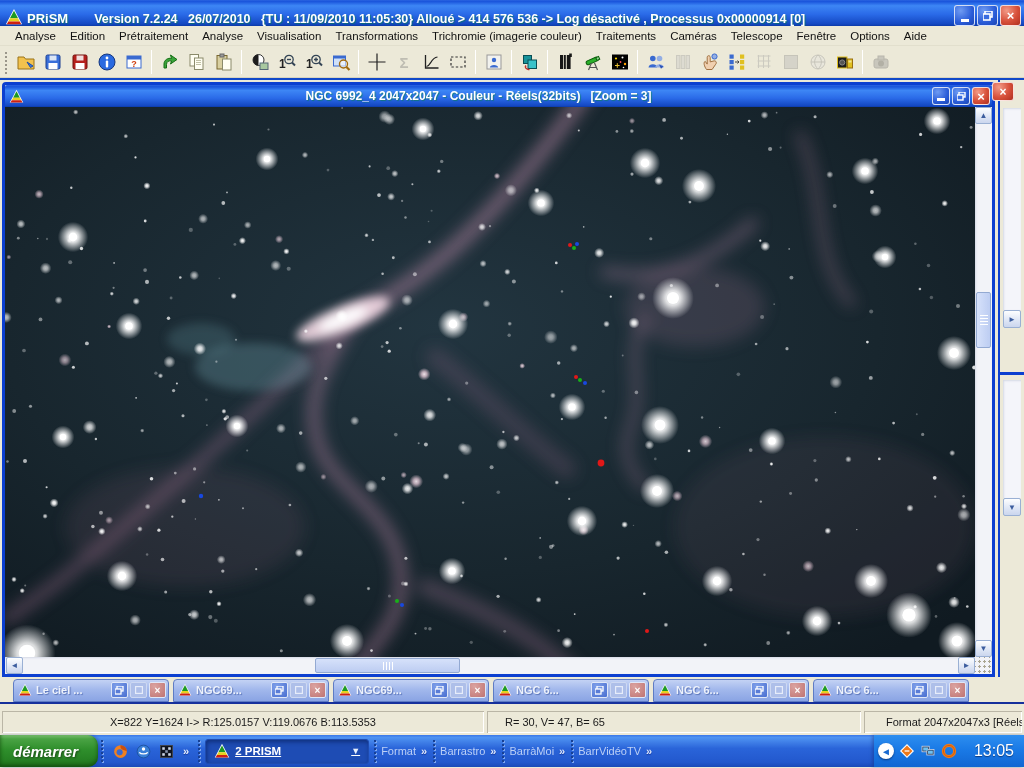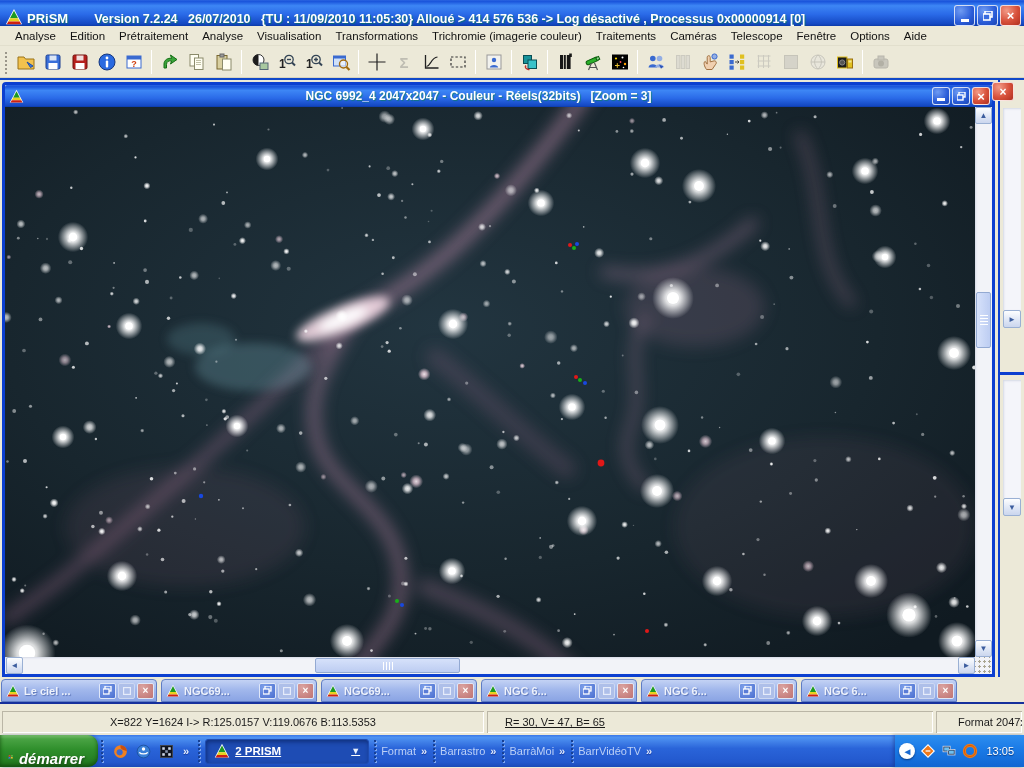"Le ciel ..." .tabs { align-items: flex-end -> center; padding: 1px 0 0 1px -> 1px 0 0 13px }
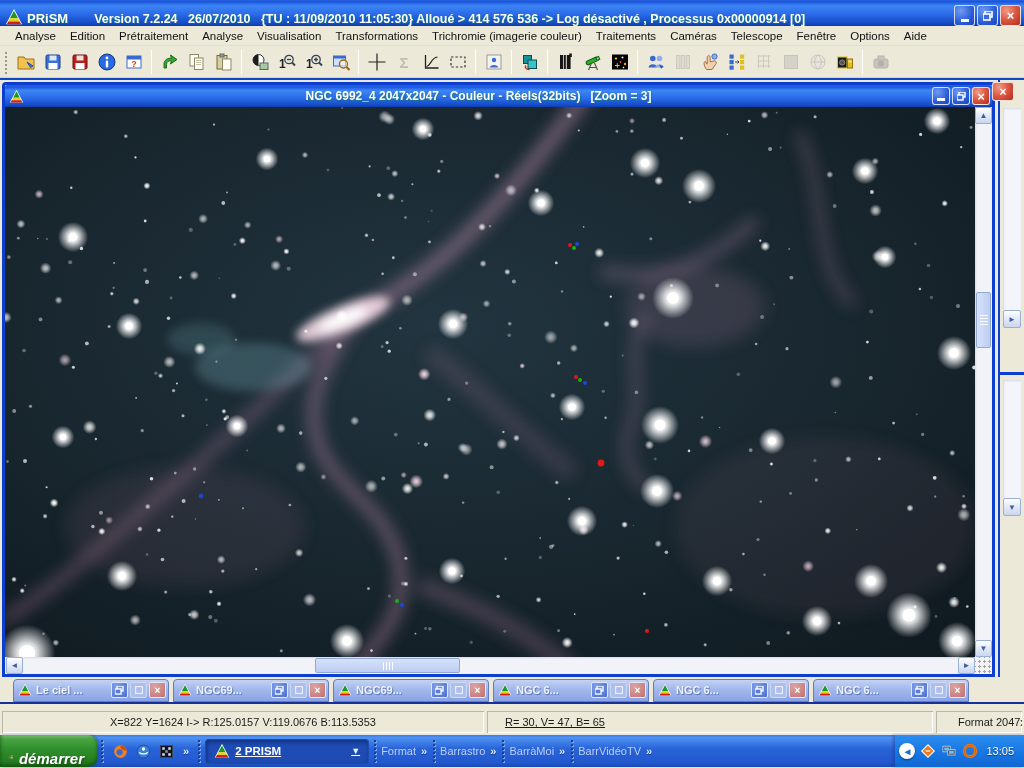"R= 30, V= 47, B=" .sseg.s2 { text-decoration: underline -> none; width: 446px -> 374px }
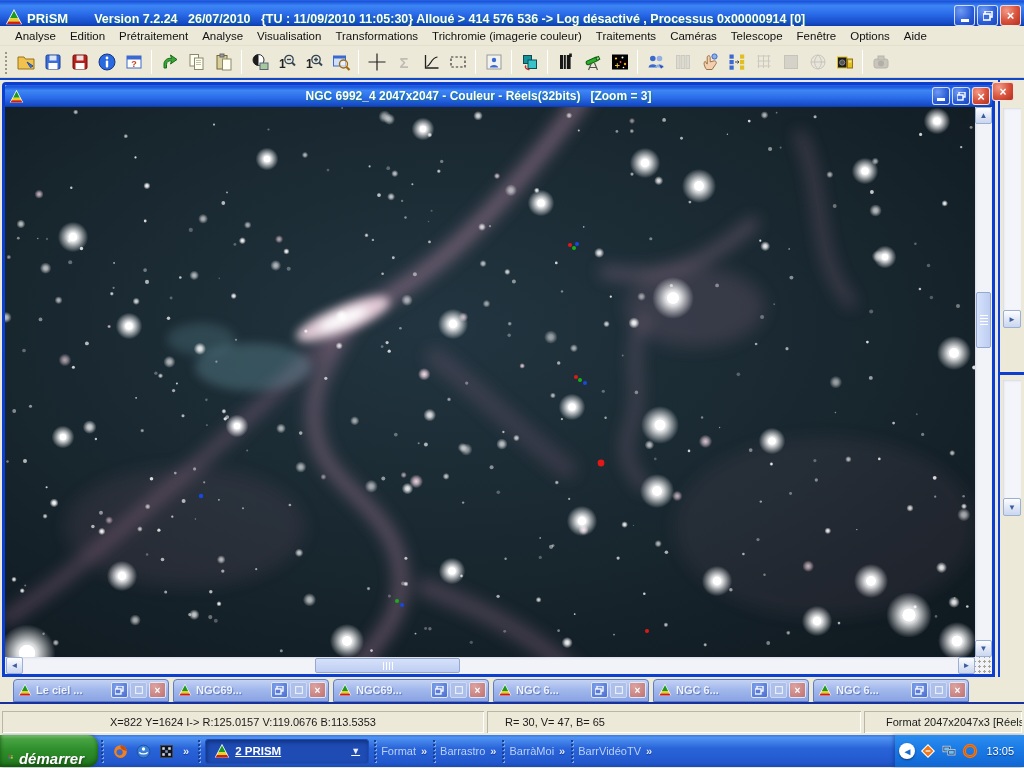"démarrer" .startbtn { align-items: flex-end -> center; padding: 0 14px 0 8px -> 0 20px 0 8px }
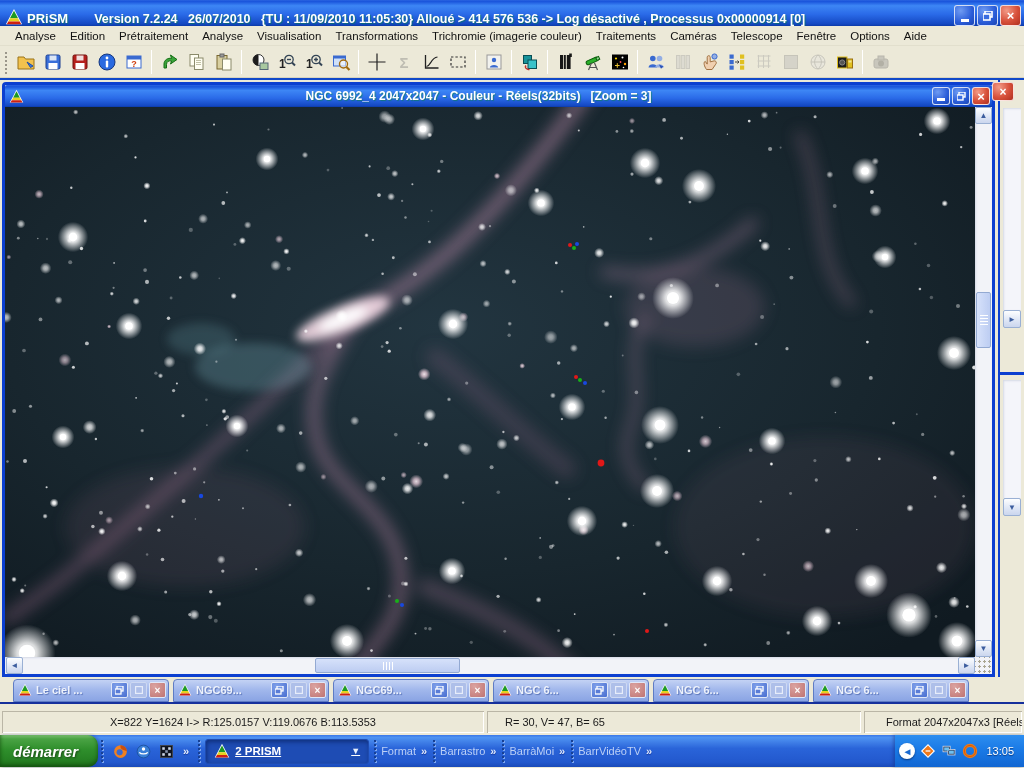"13:05" .clock { font-size: 11px -> 16px; margin-left: 3px -> 12px }
